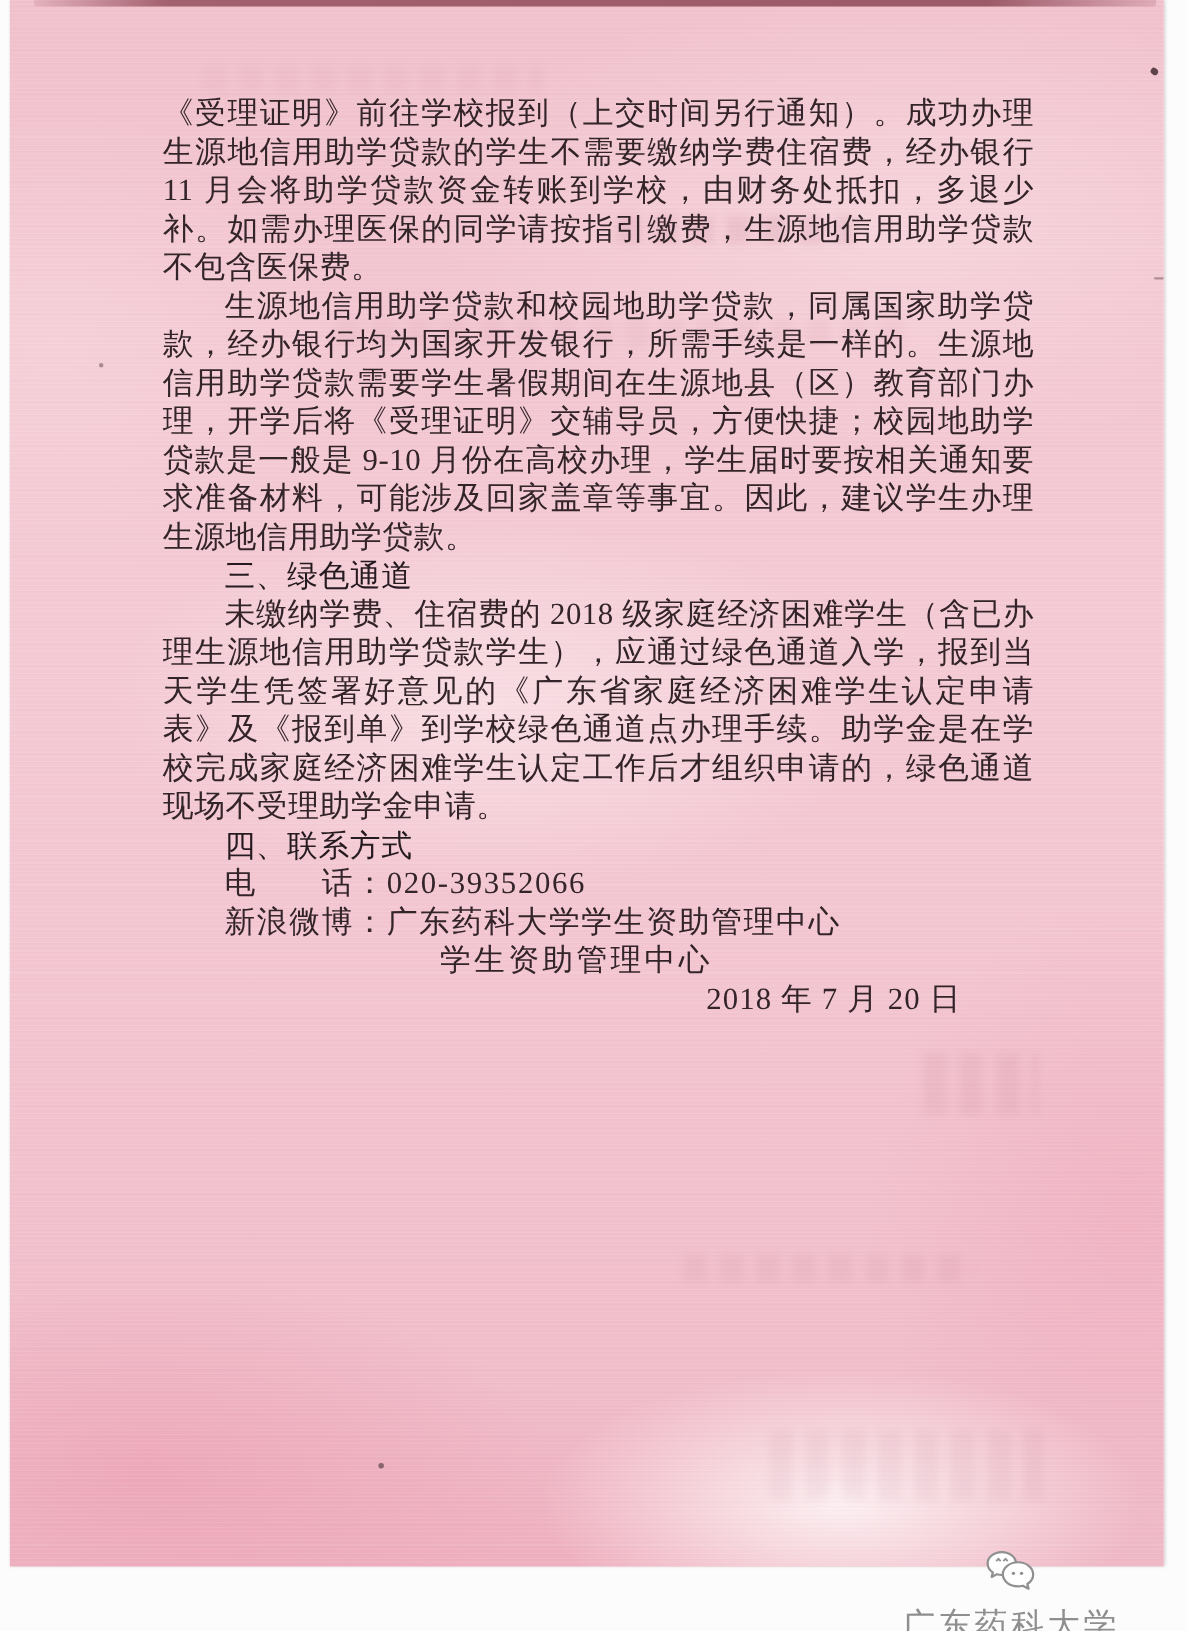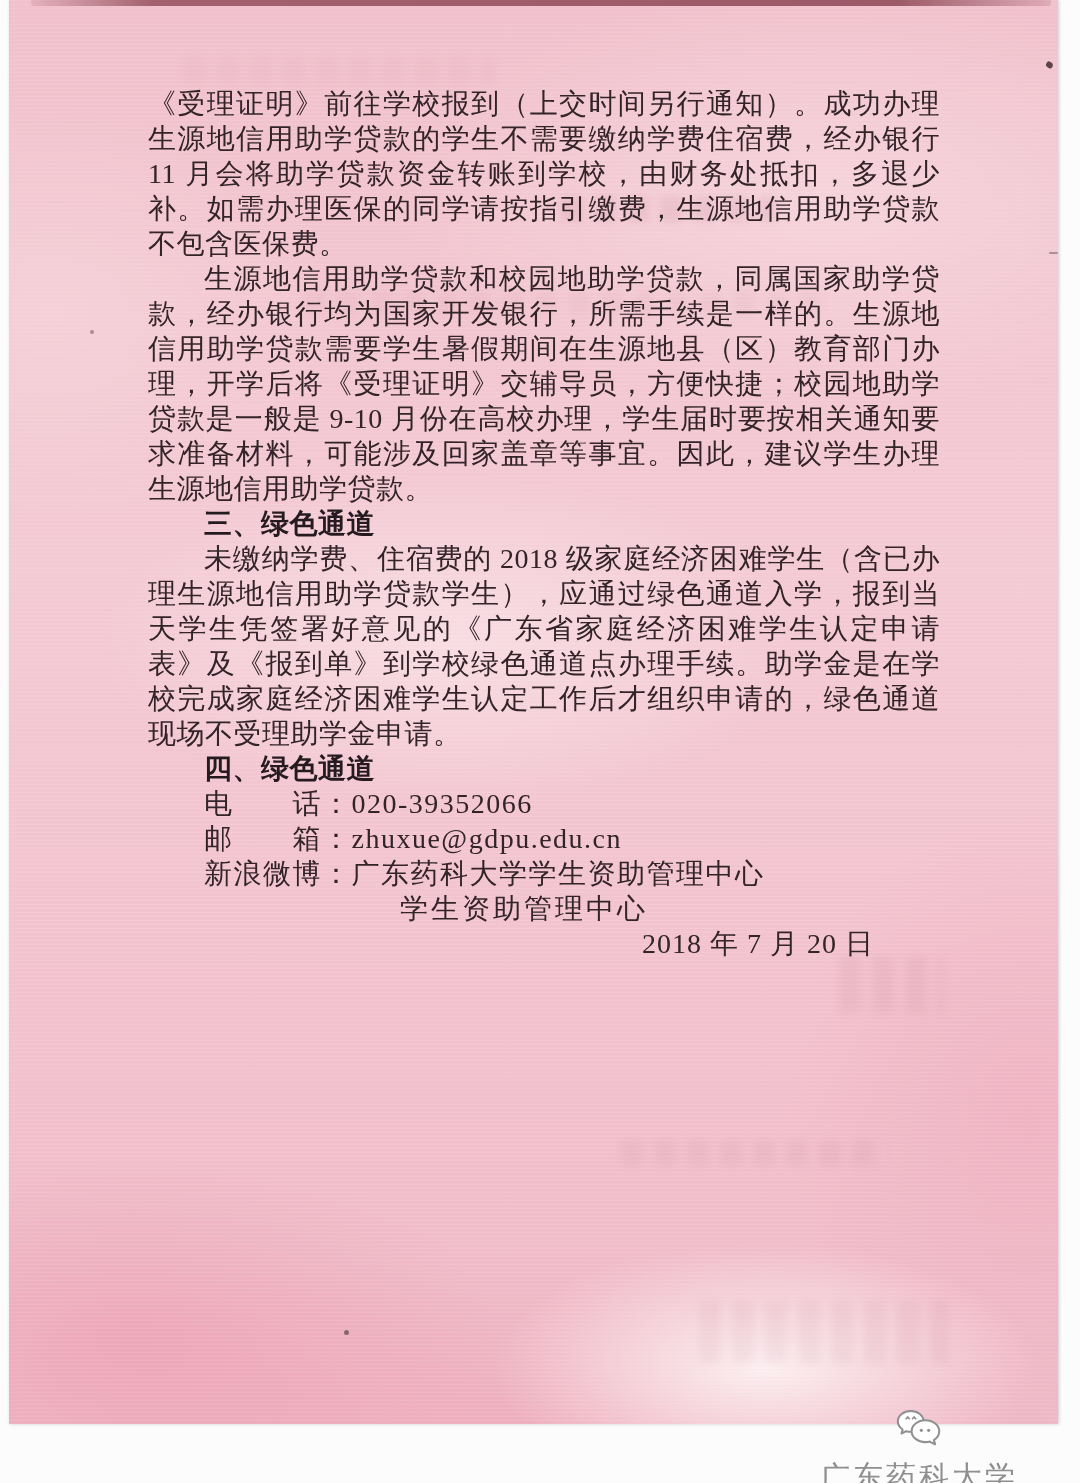"三、绿色通道" .heading { font-weight: bold -> normal }
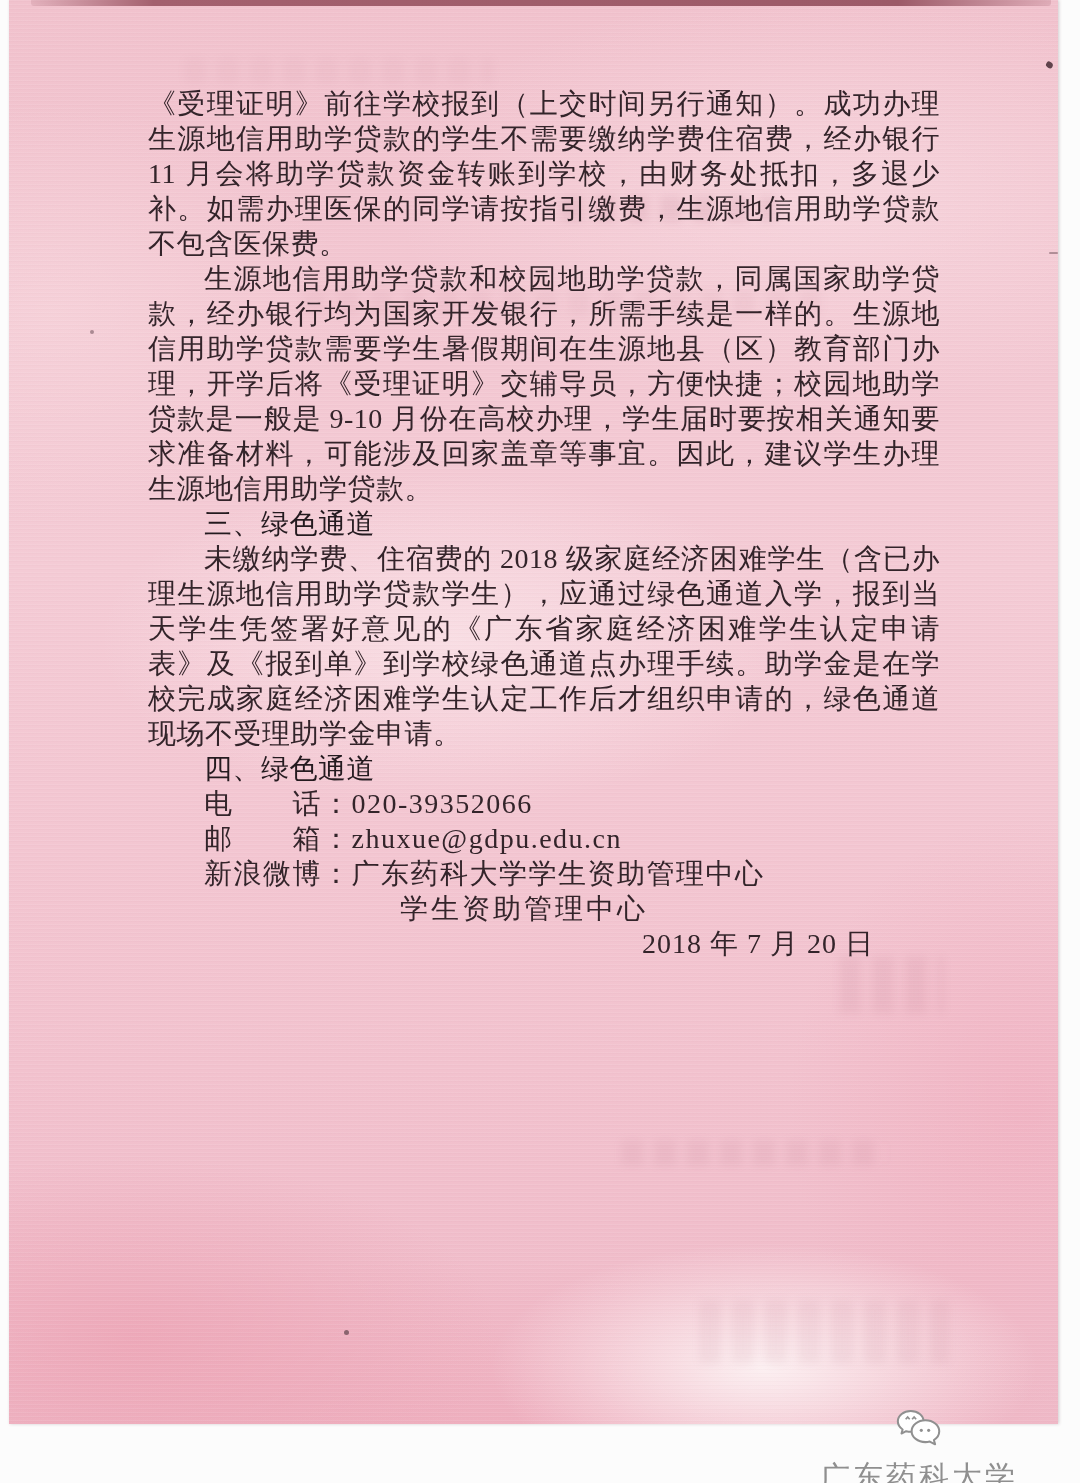"四、绿色通道" p.heading { text: 绿色通道 -> 联系方式 }
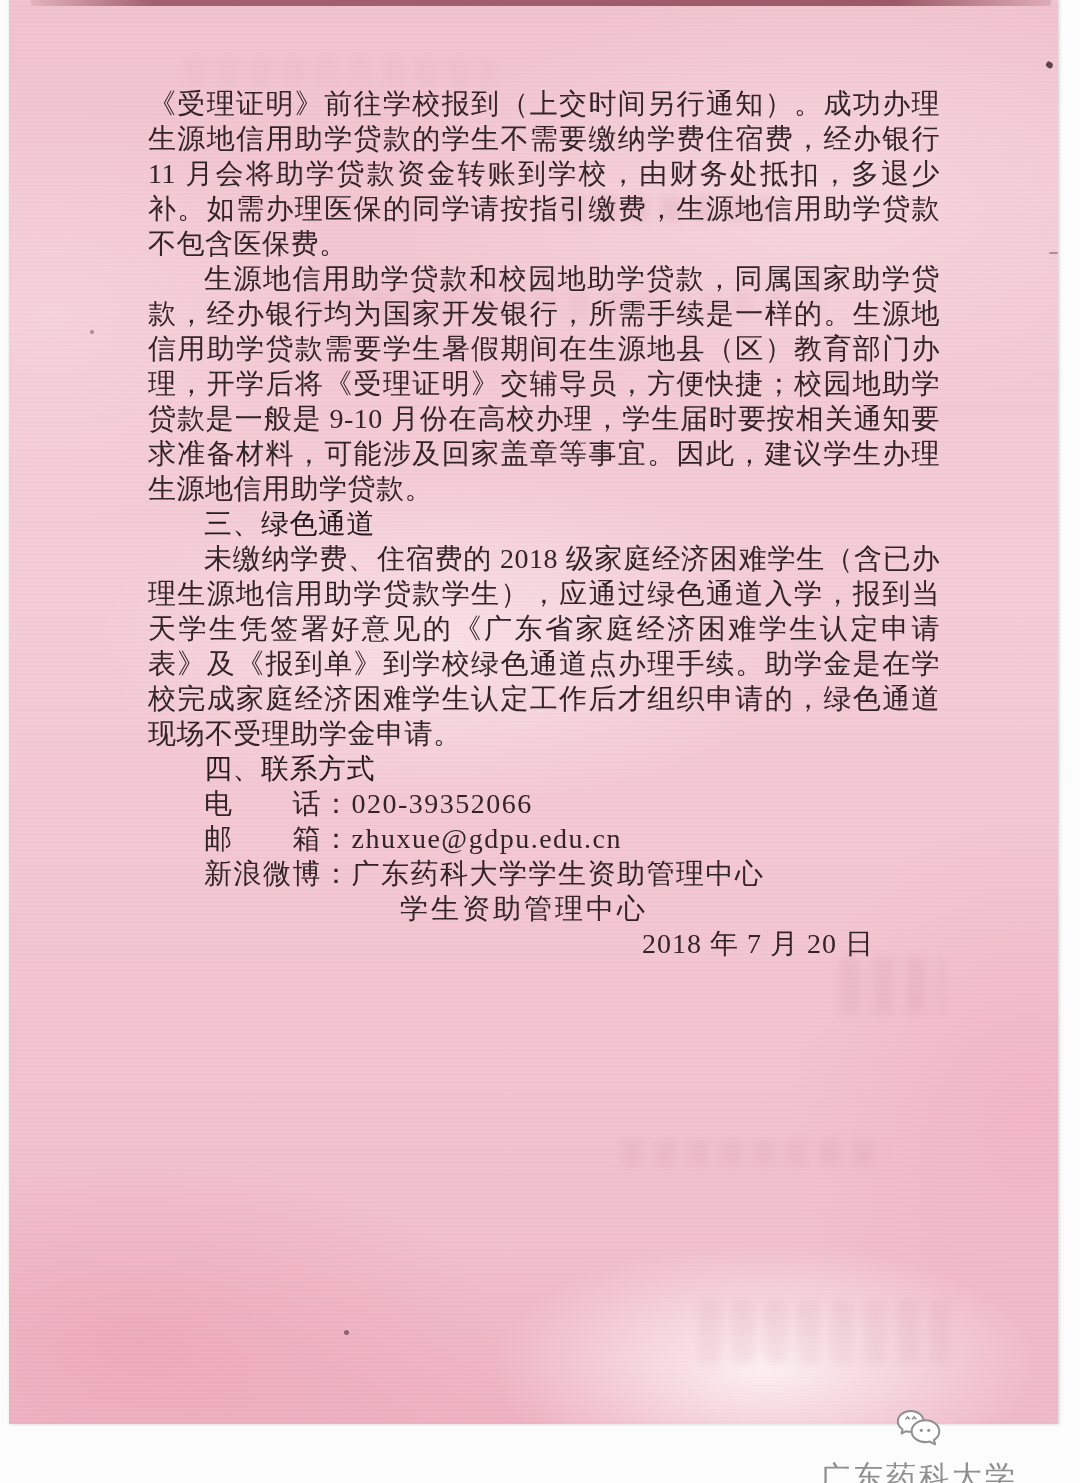"邮 箱：zhuxue@gdpu.edu.cn" p.contact-line { html: <p>邮 箱：zhuxue@gdpu.edu.cn</p> -> none }
